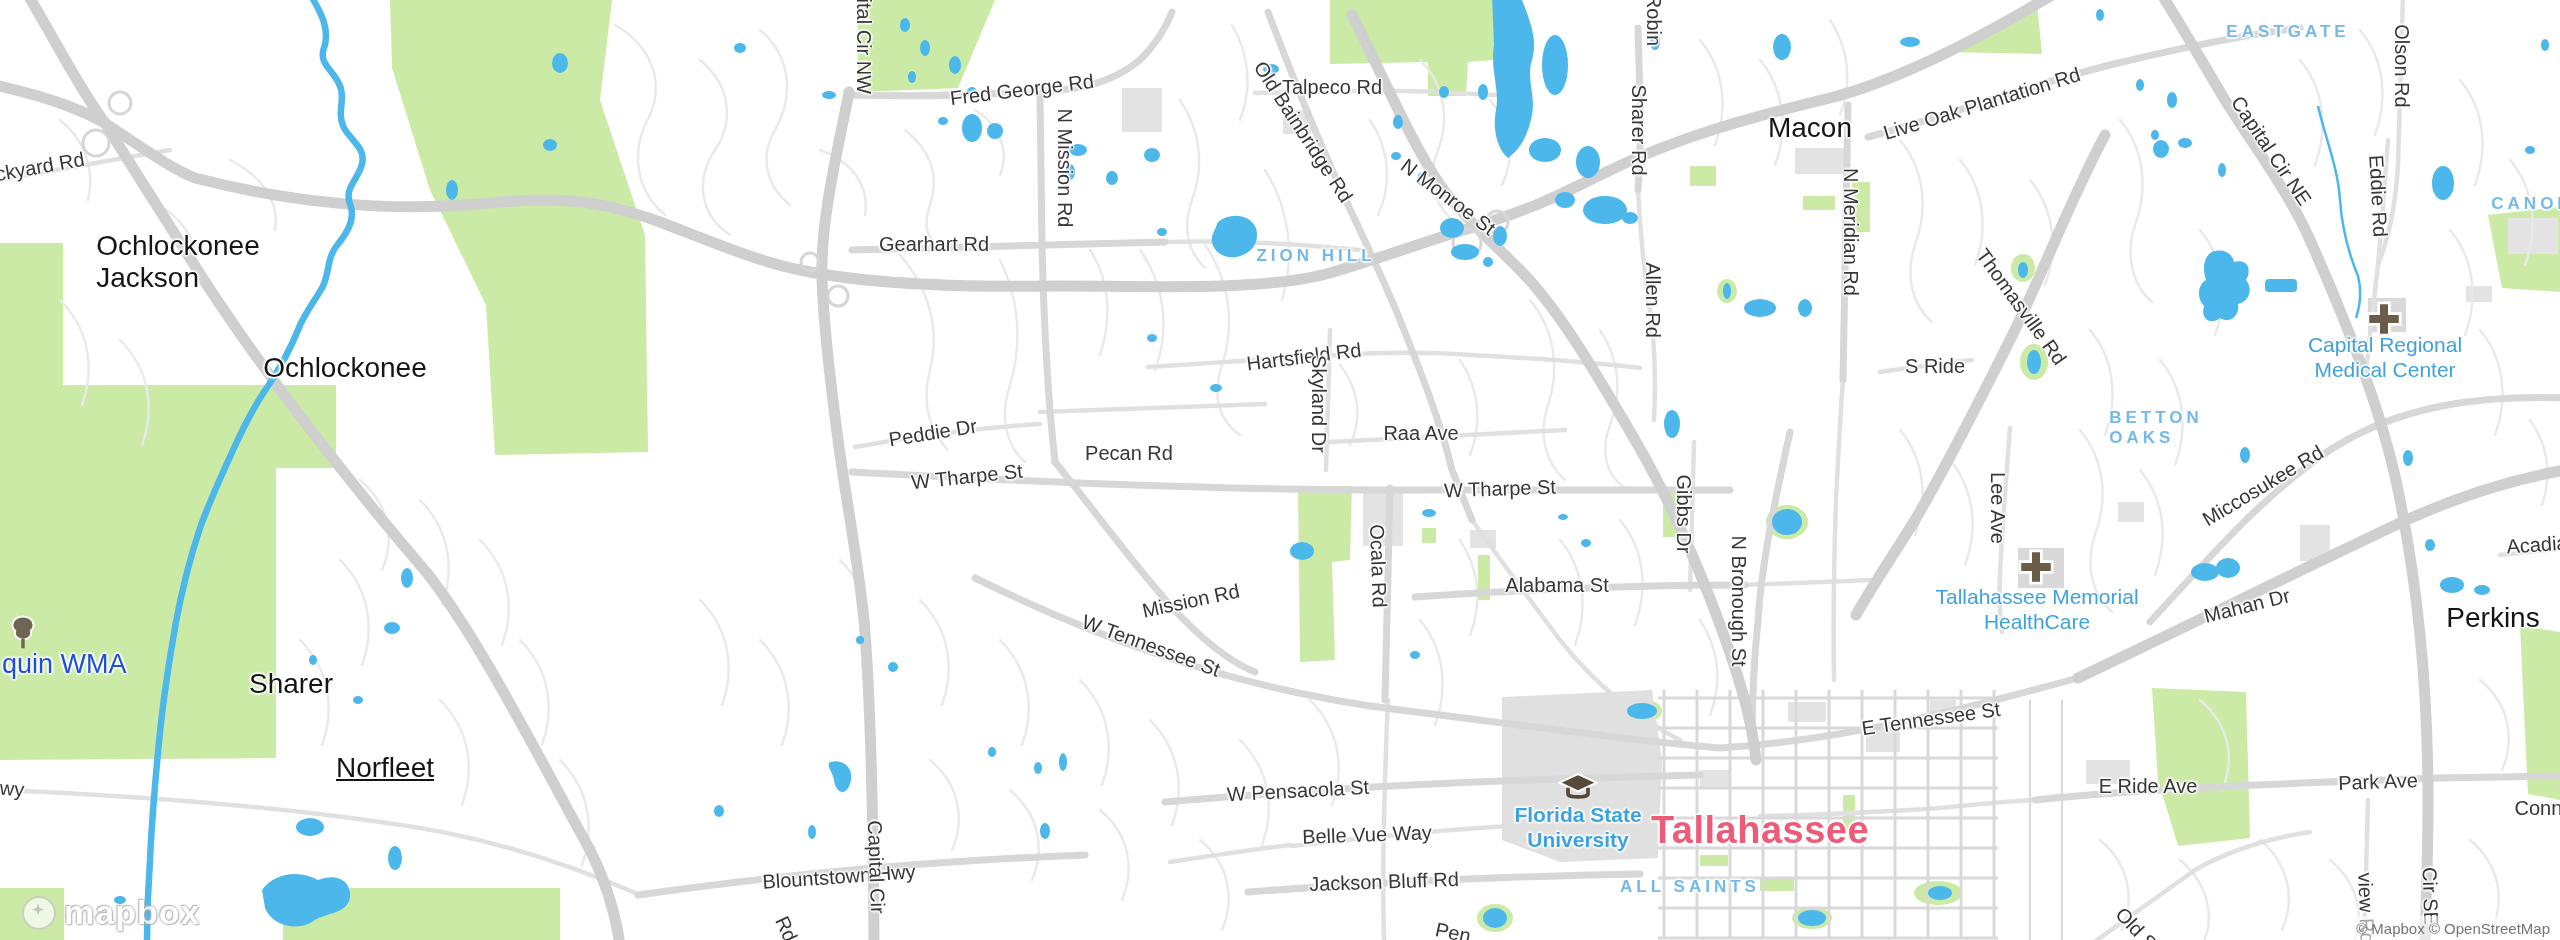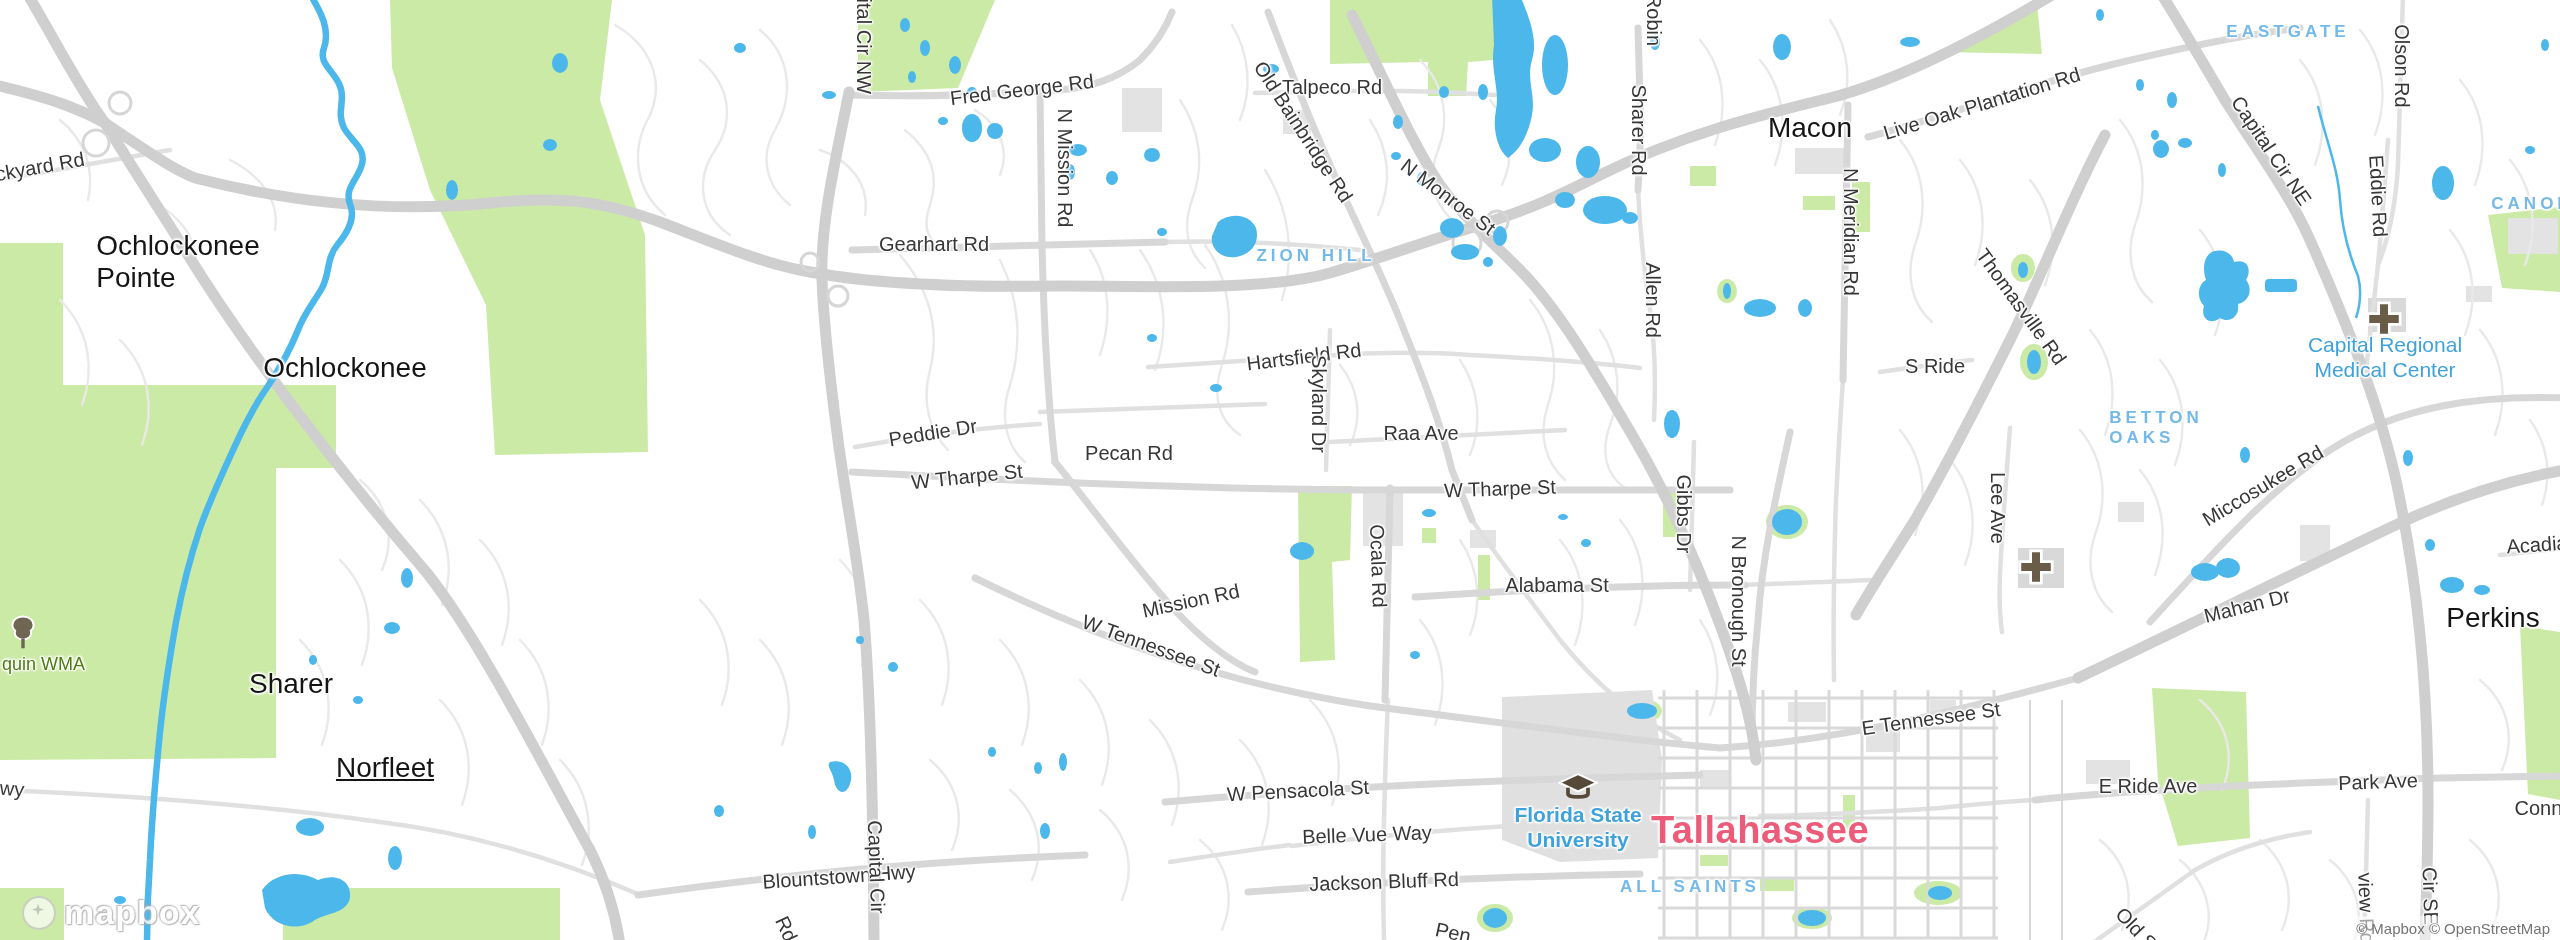"Pointe" span { text: Pointe -> Jackson }
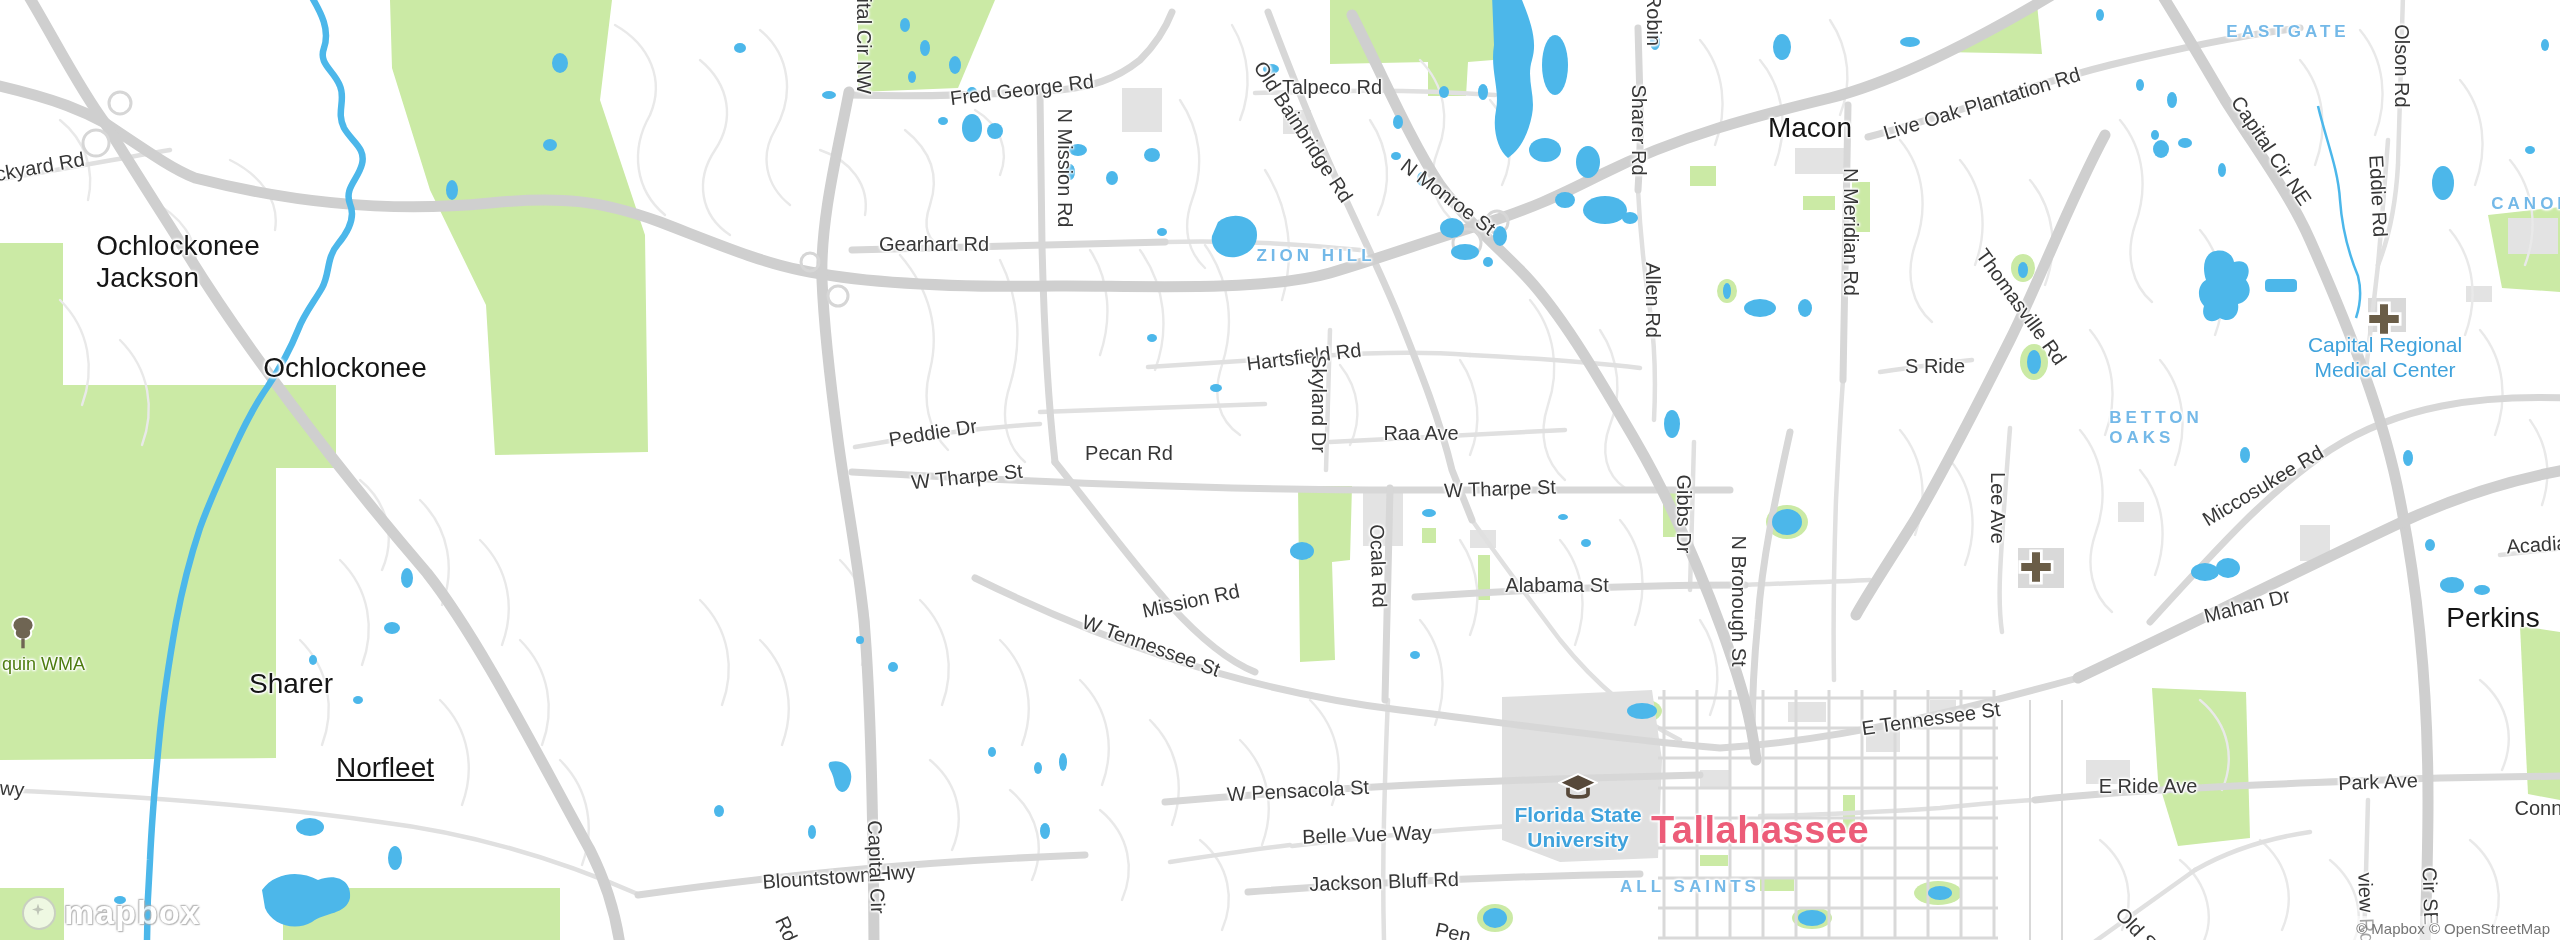"Tallahassee Memorial" div.lbl { html: none -> <div> <span>Tallahassee Memorial</span> <span>HealthCare</span> </div> }
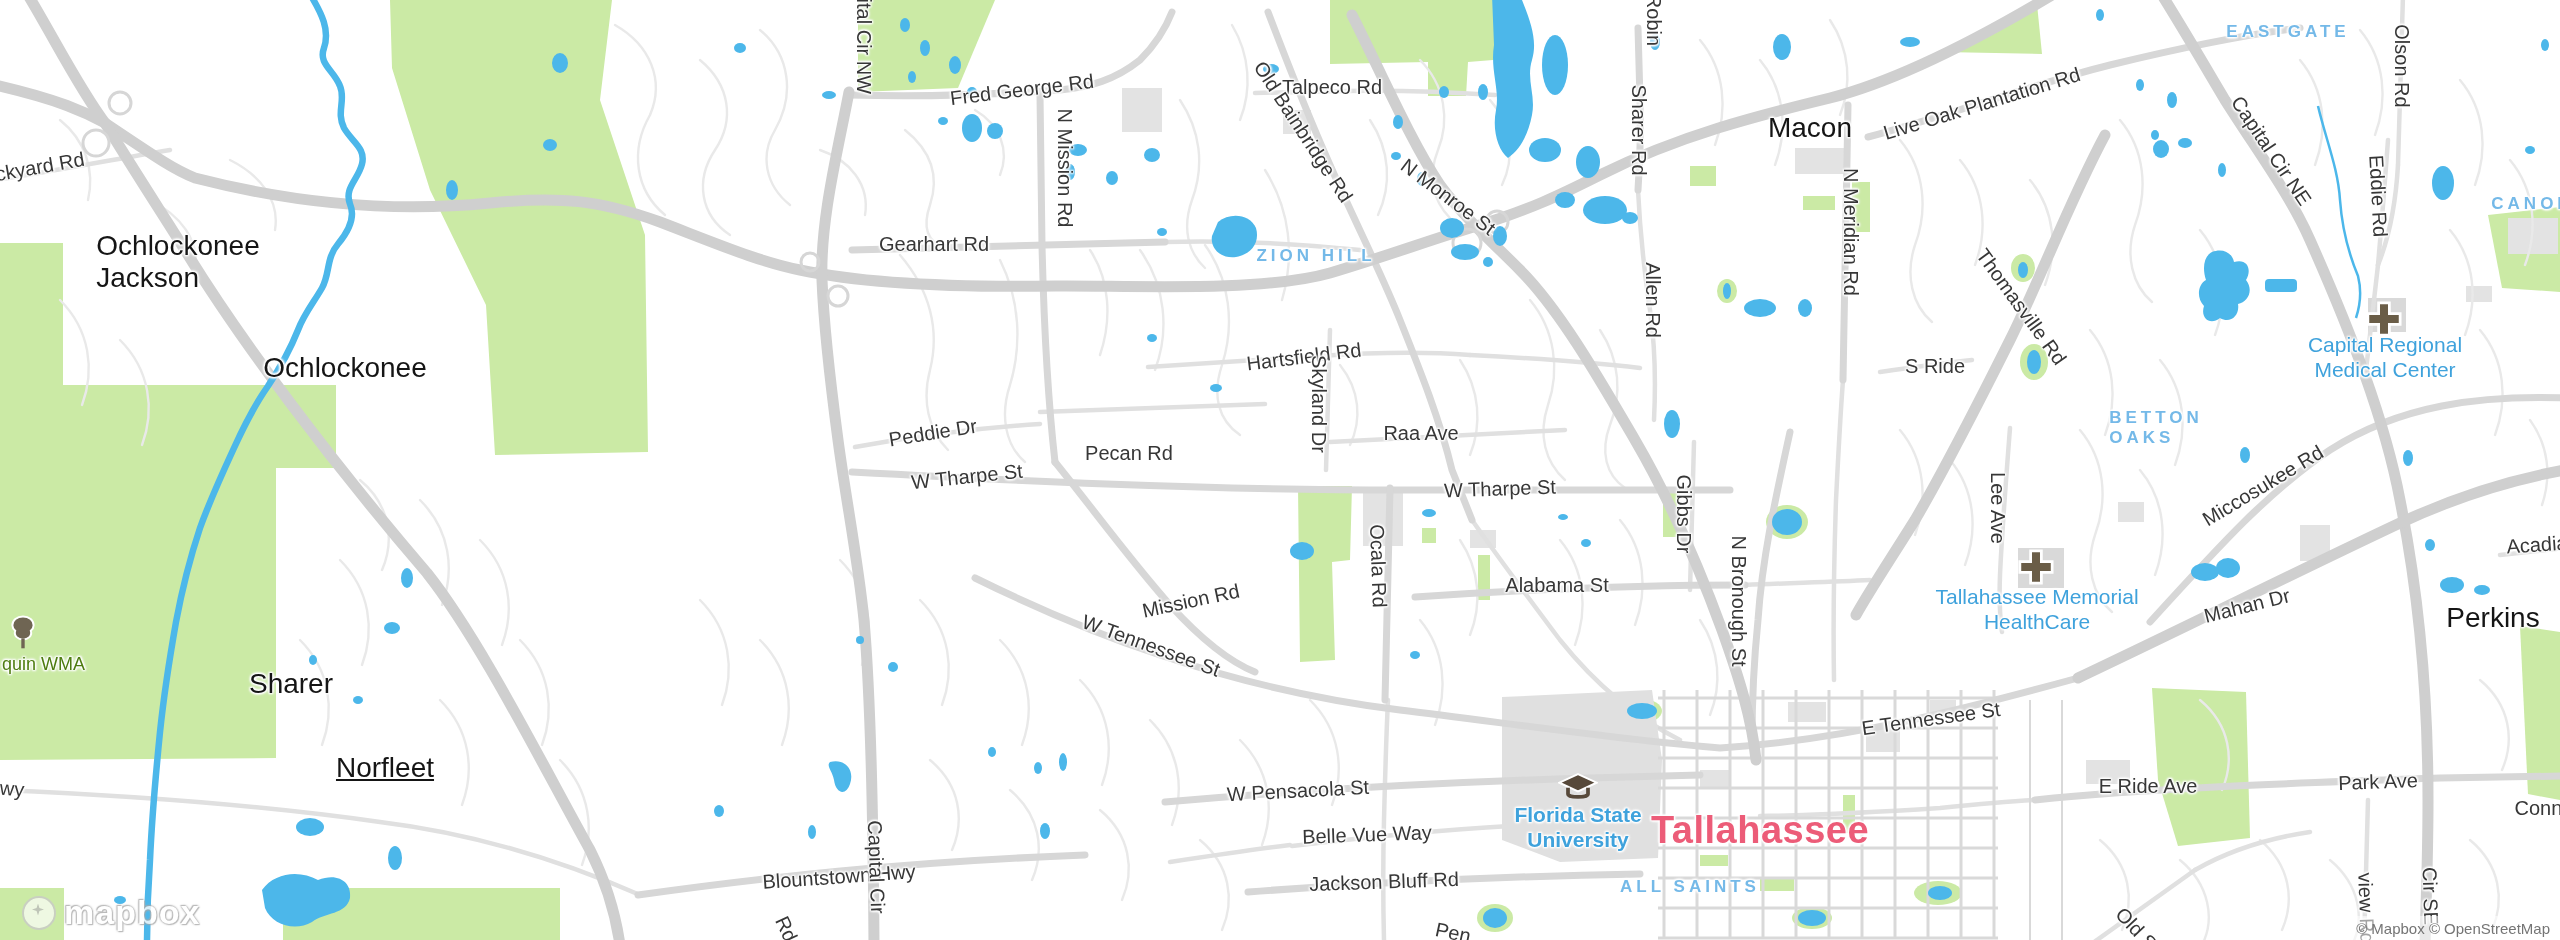"quin WMA" .lbl-wma { color: #4d7c0f -> #1d4ed8; font-size: 18px -> 27px }
